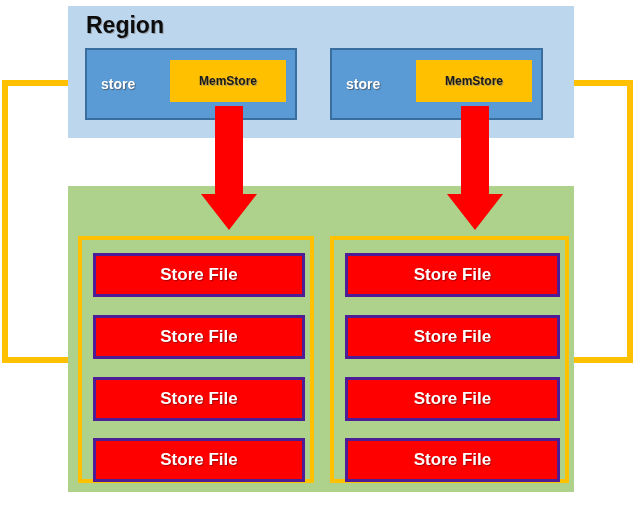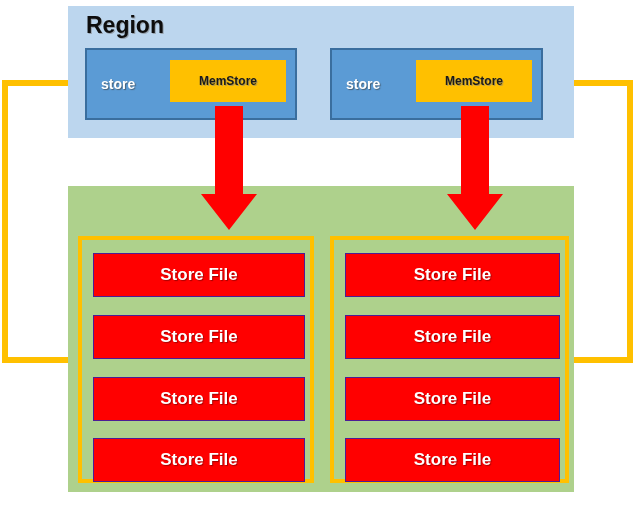"Store File" .store-file { border: 1px solid #4c1d95 -> 3px solid #4c1d95 }
